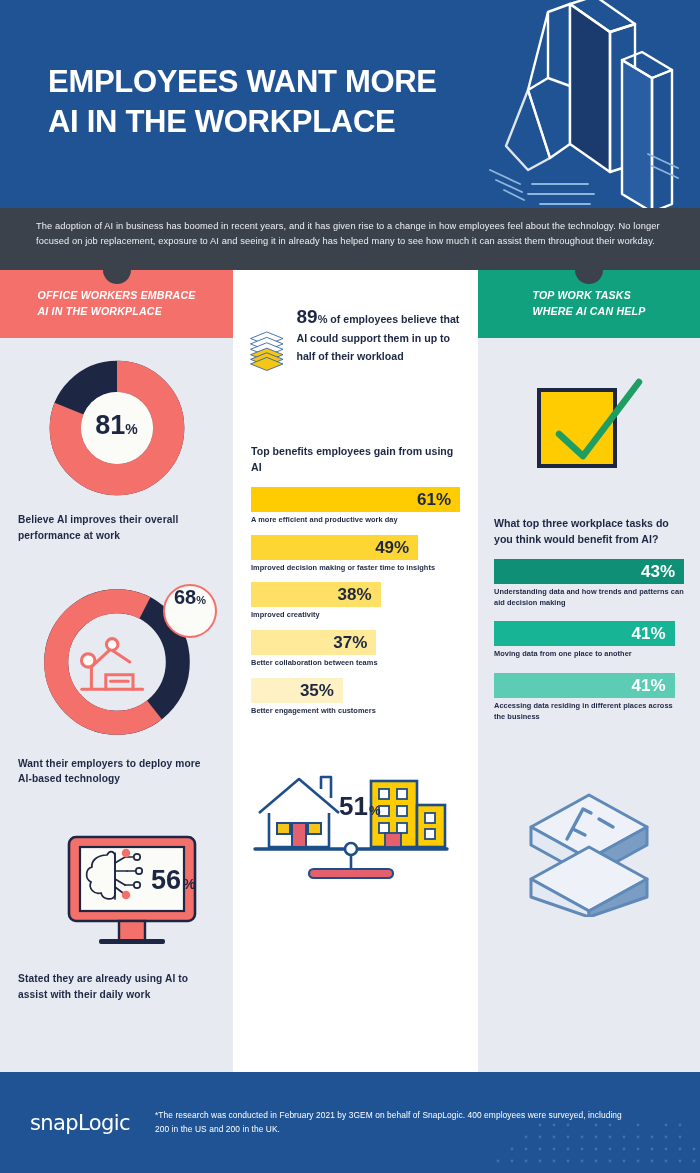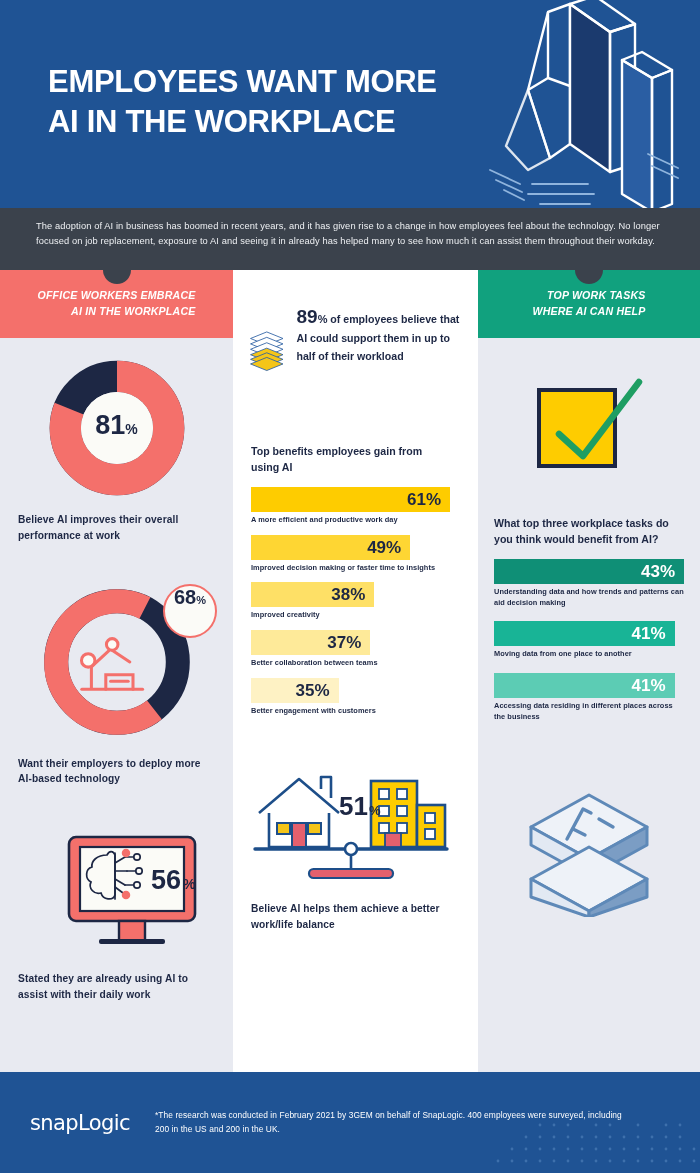"OFFICE WORKERS EMBRACE" .chead { text-align: right -> left }
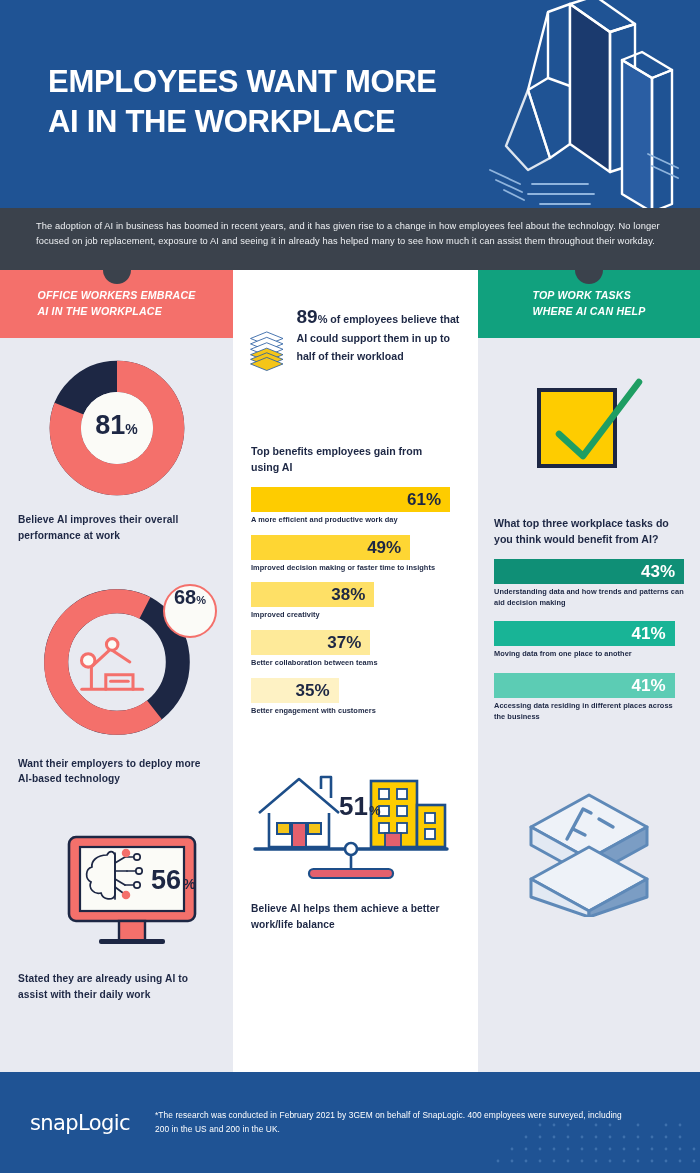"Top benefits employees gain from" div.block { padding: 36px 28px 0 18px -> 36px 18px 0 18px }
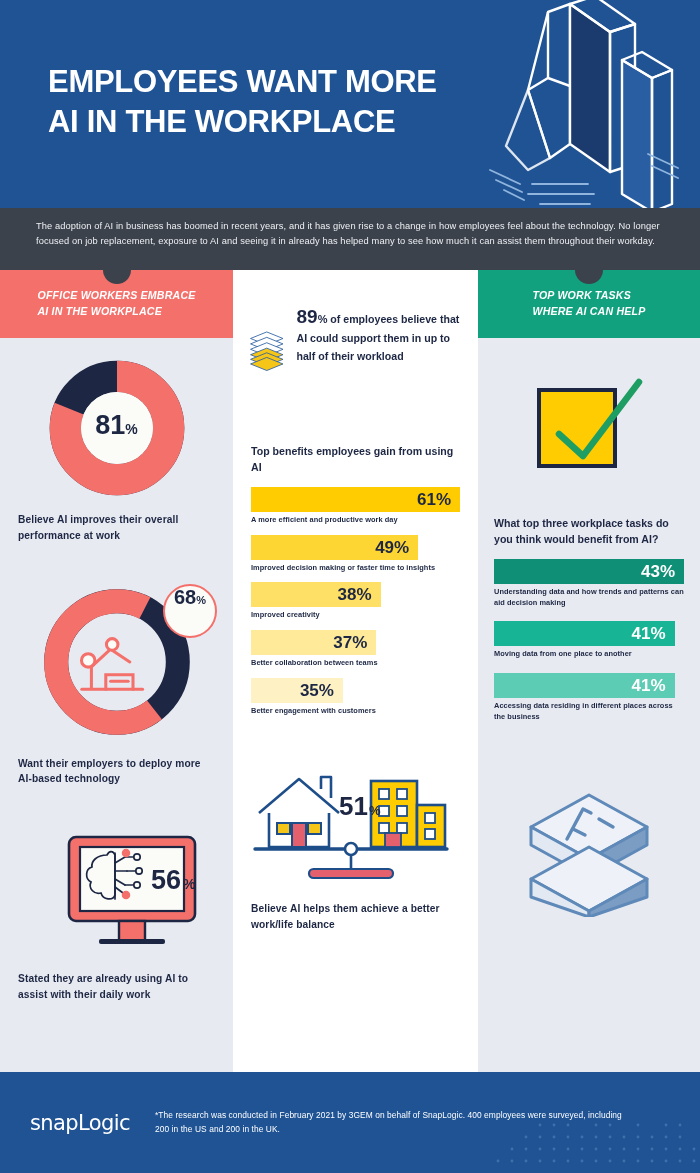"Believe AI helps them achieve" div.caption { html: <div>Believe AI helps them achieve a better work/life balance</div> -> none }
